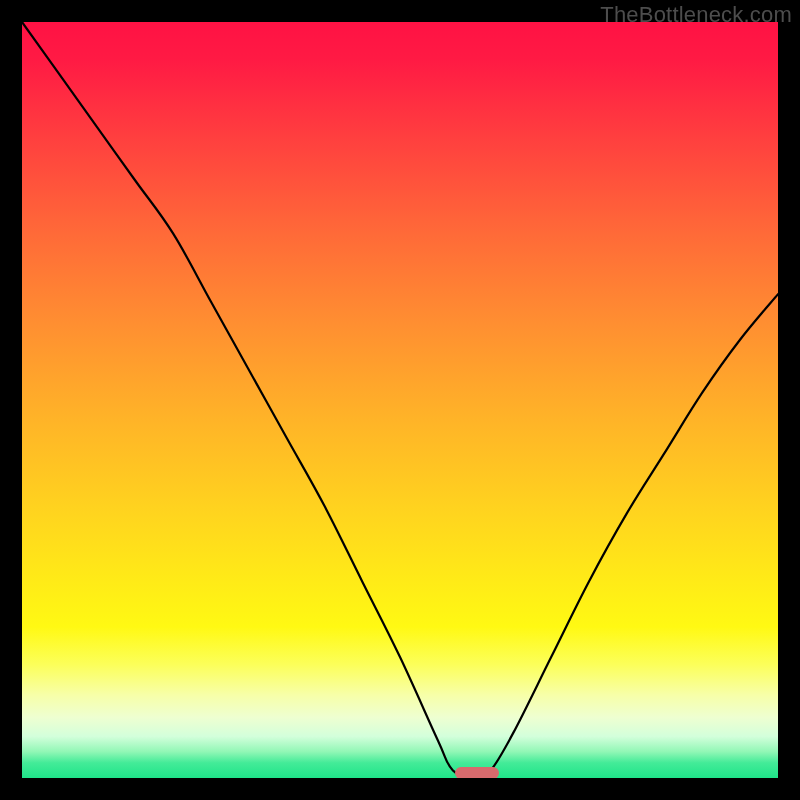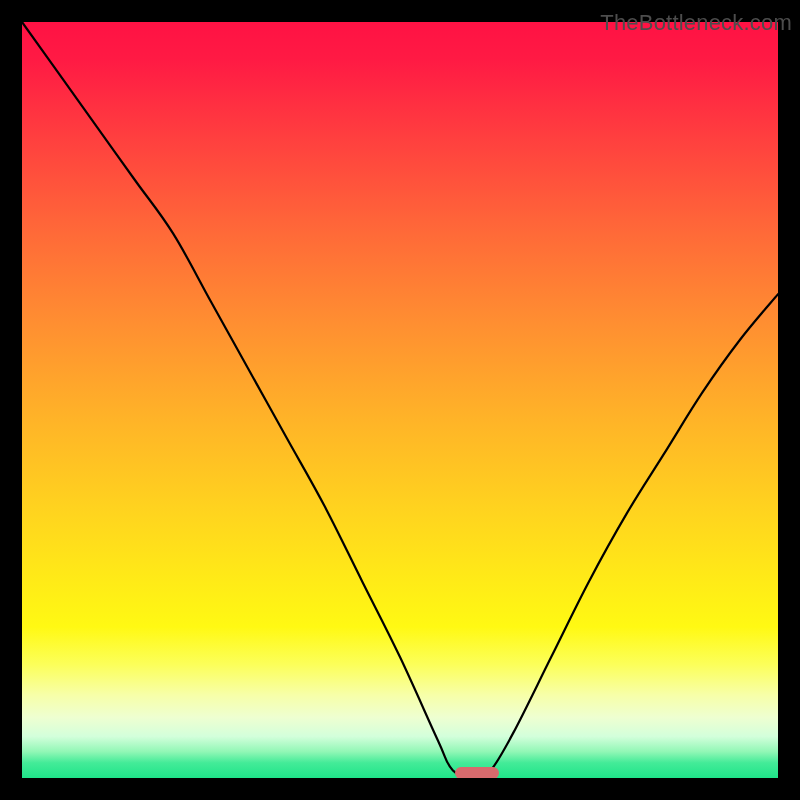"TheBottleneck.com" .watermark { top: 10px -> 2px }
